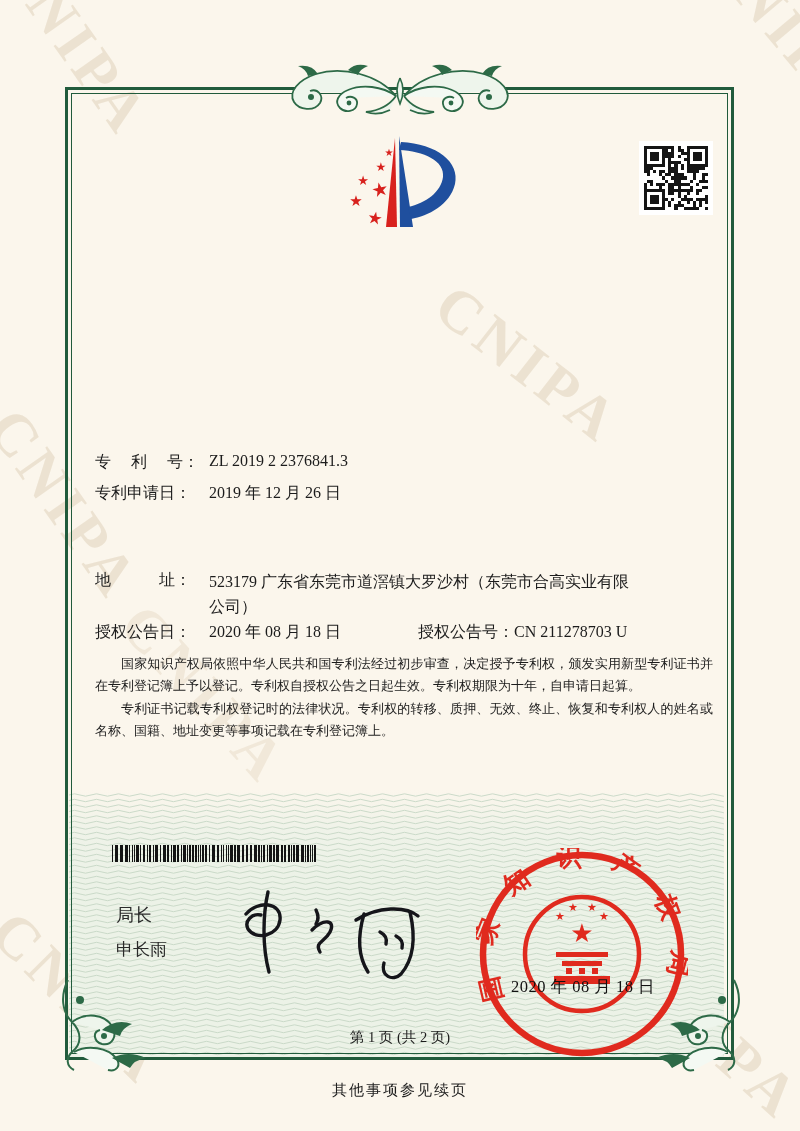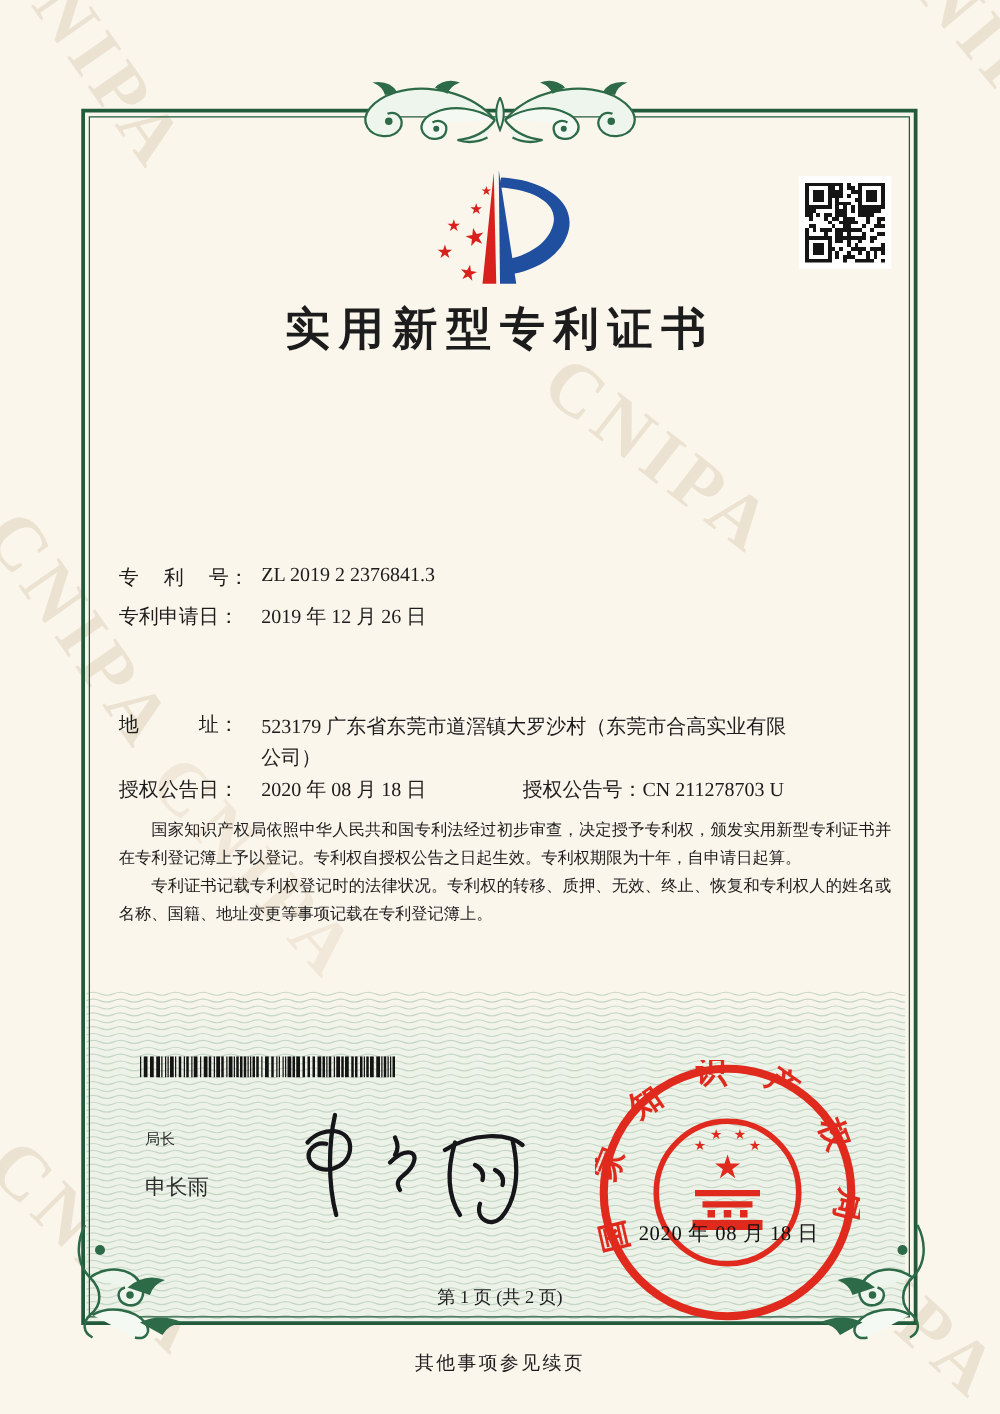"实用新型专利证书" div.page-title { html: <div>实用新型专利证书</div> -> none }
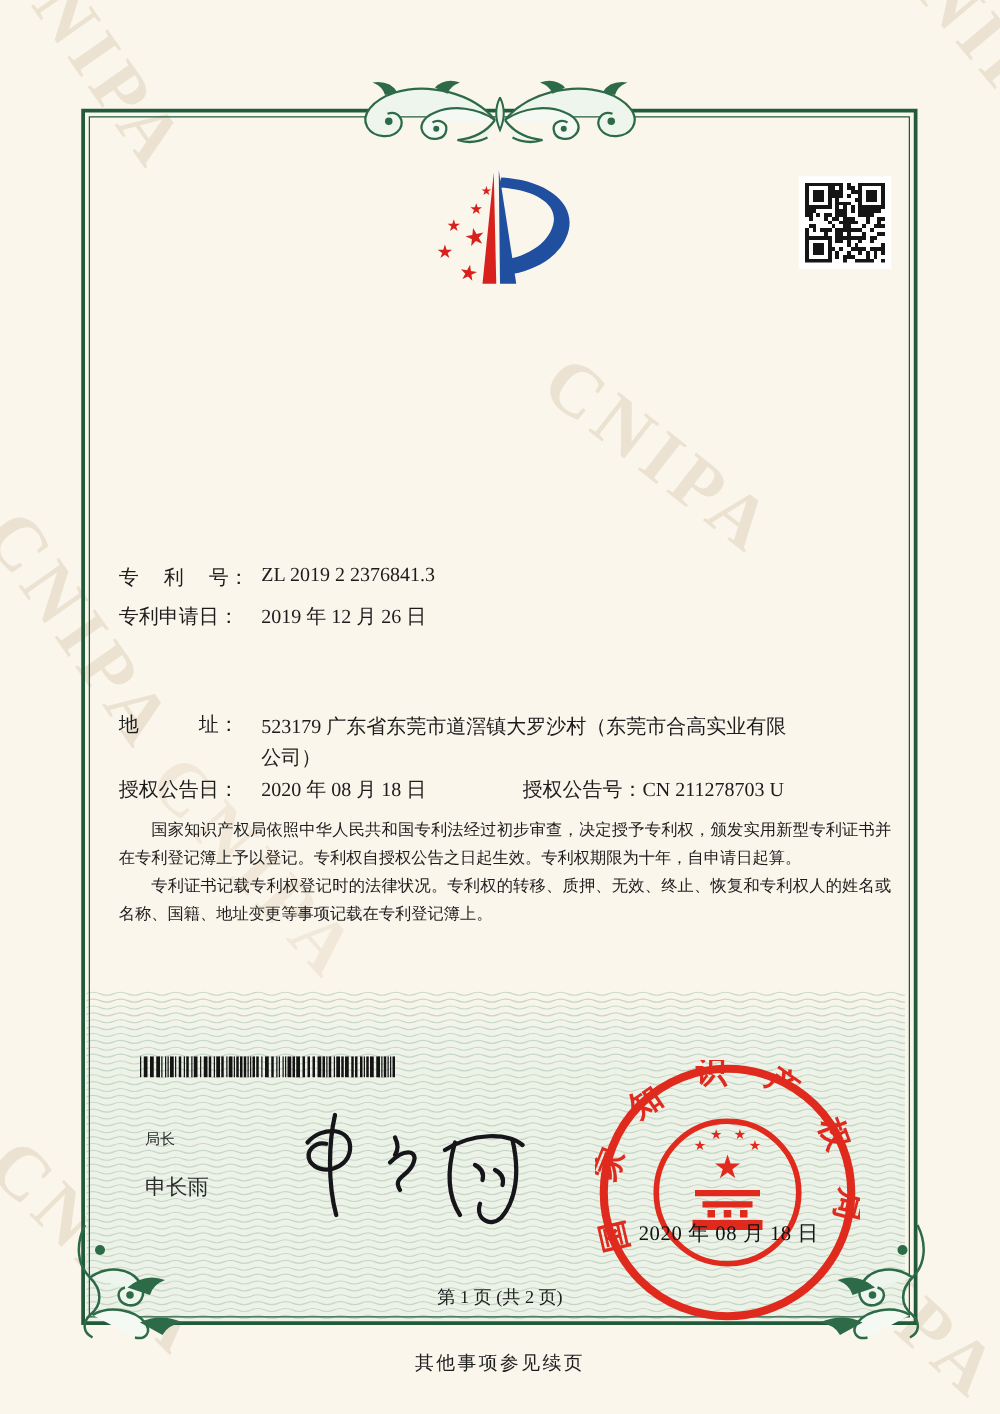"局长" .sig-title { font-size: 12px -> 18px }
